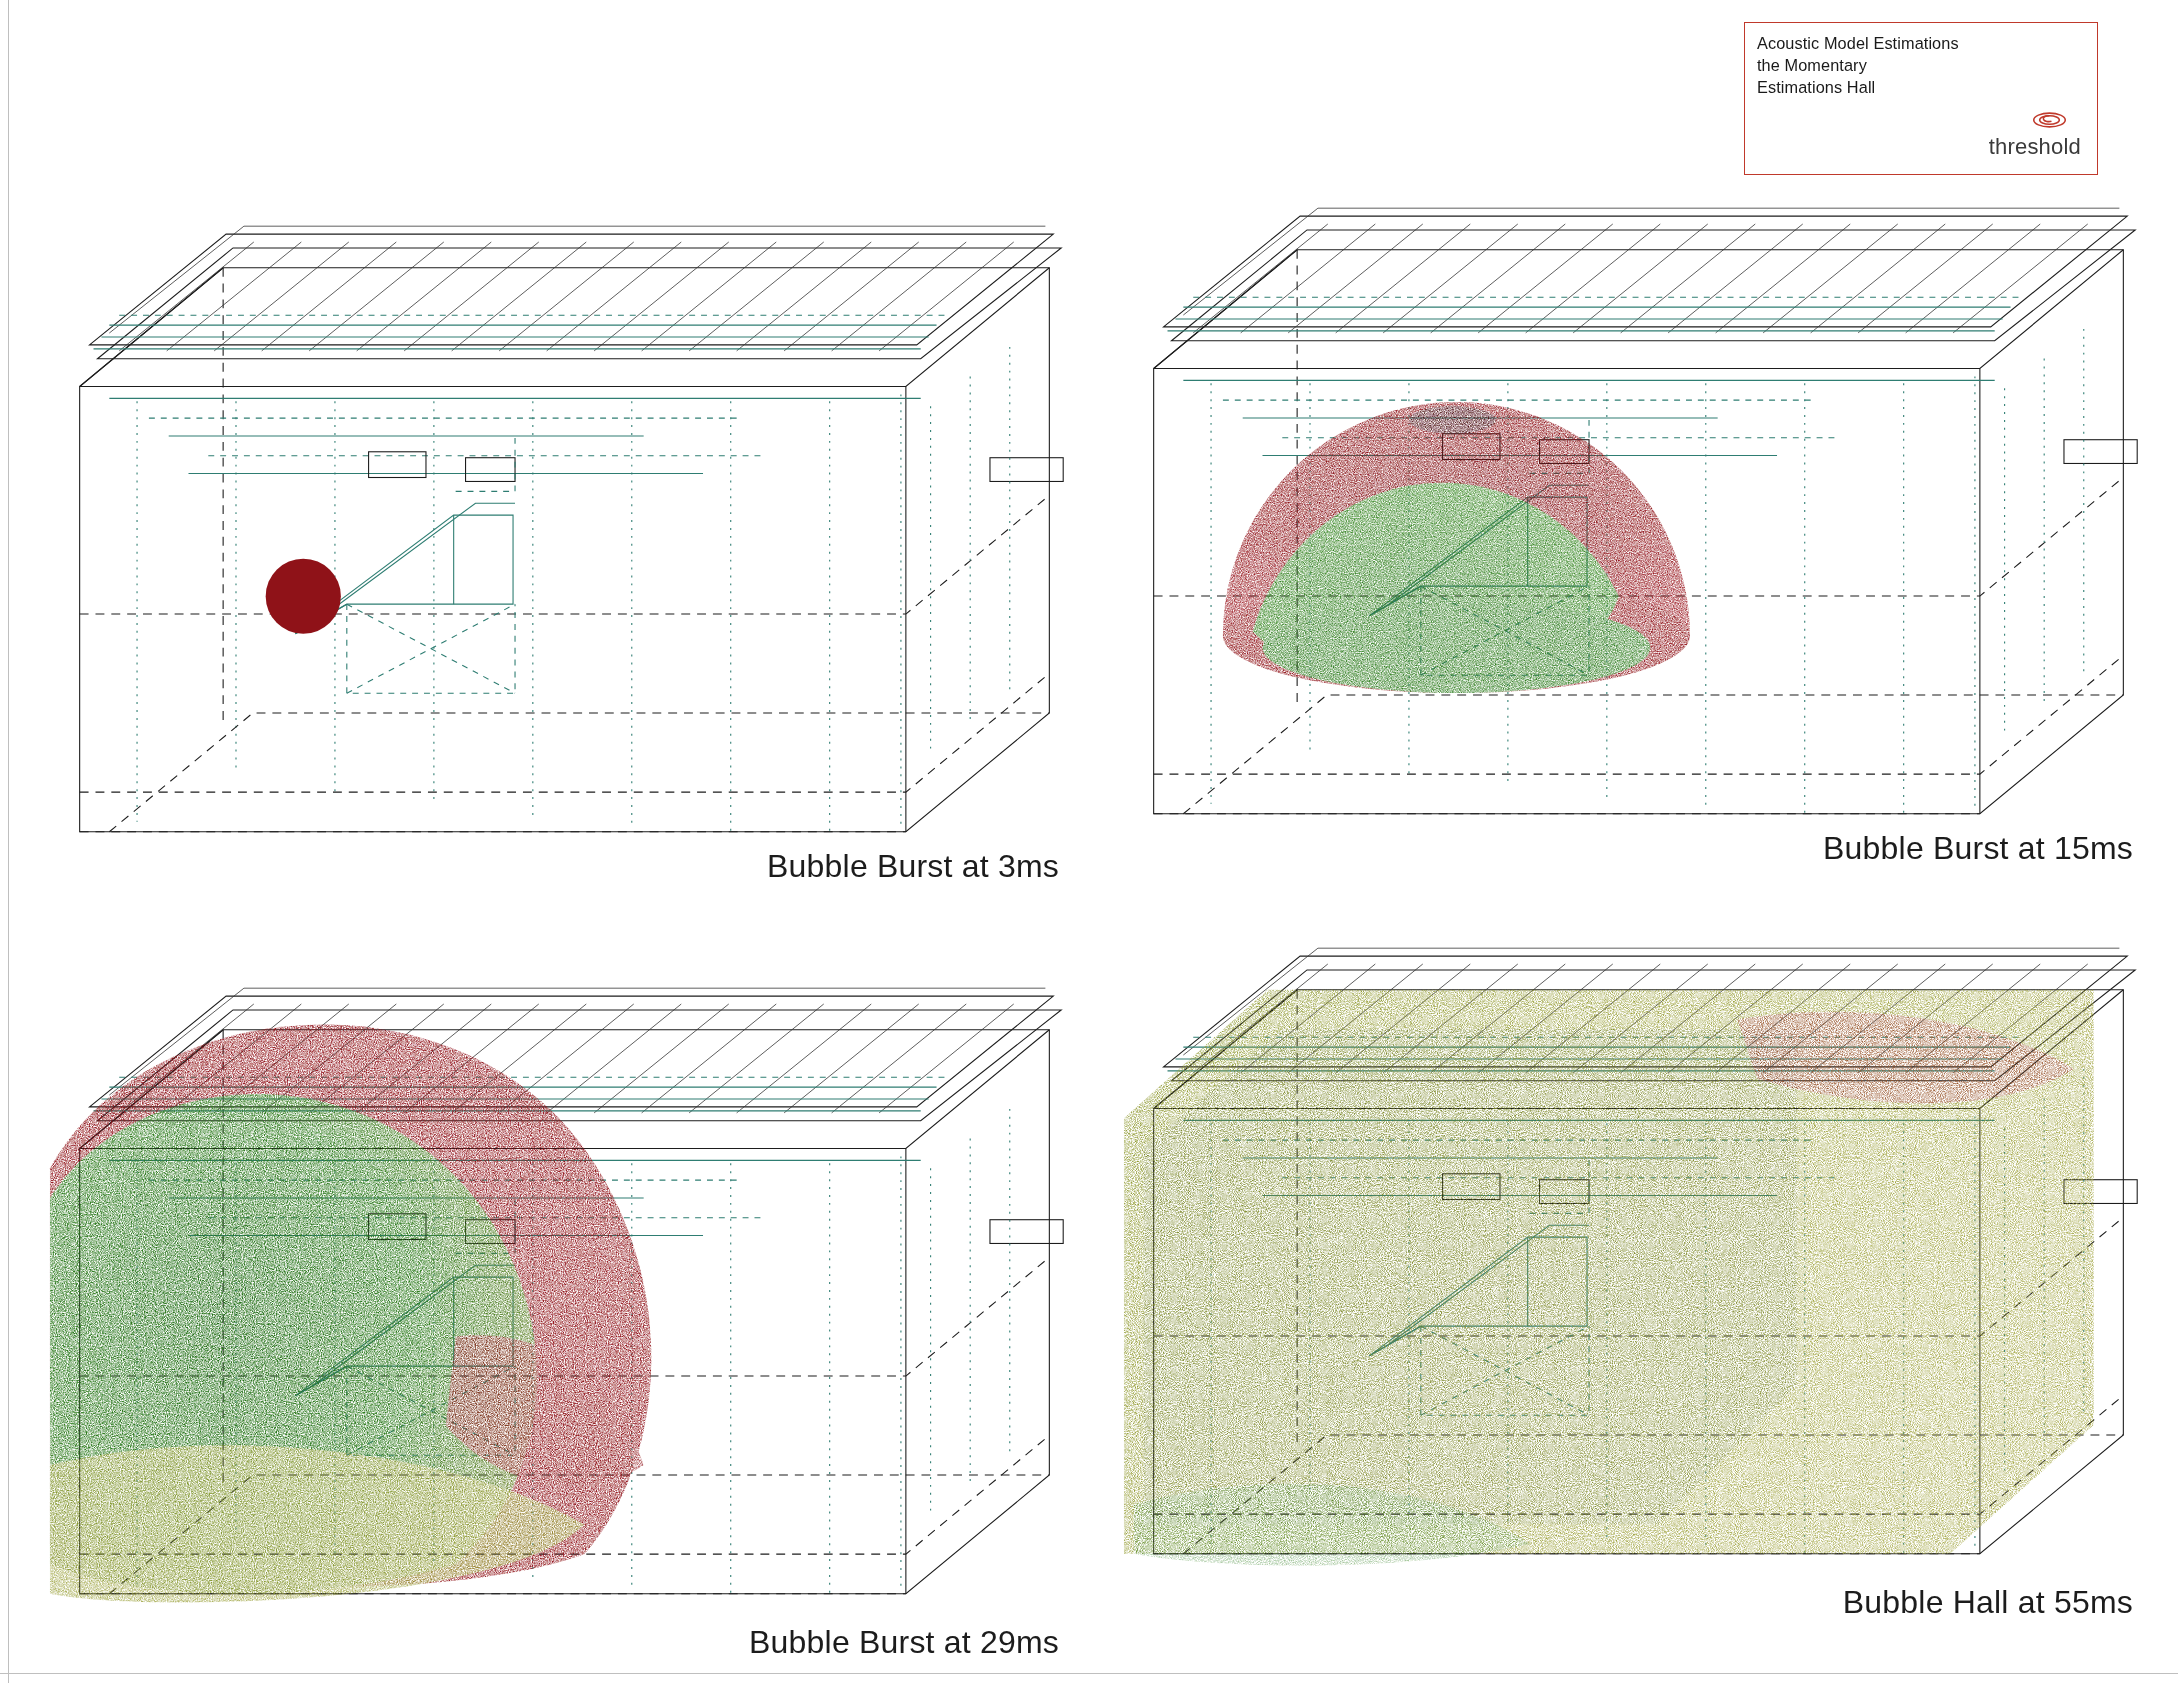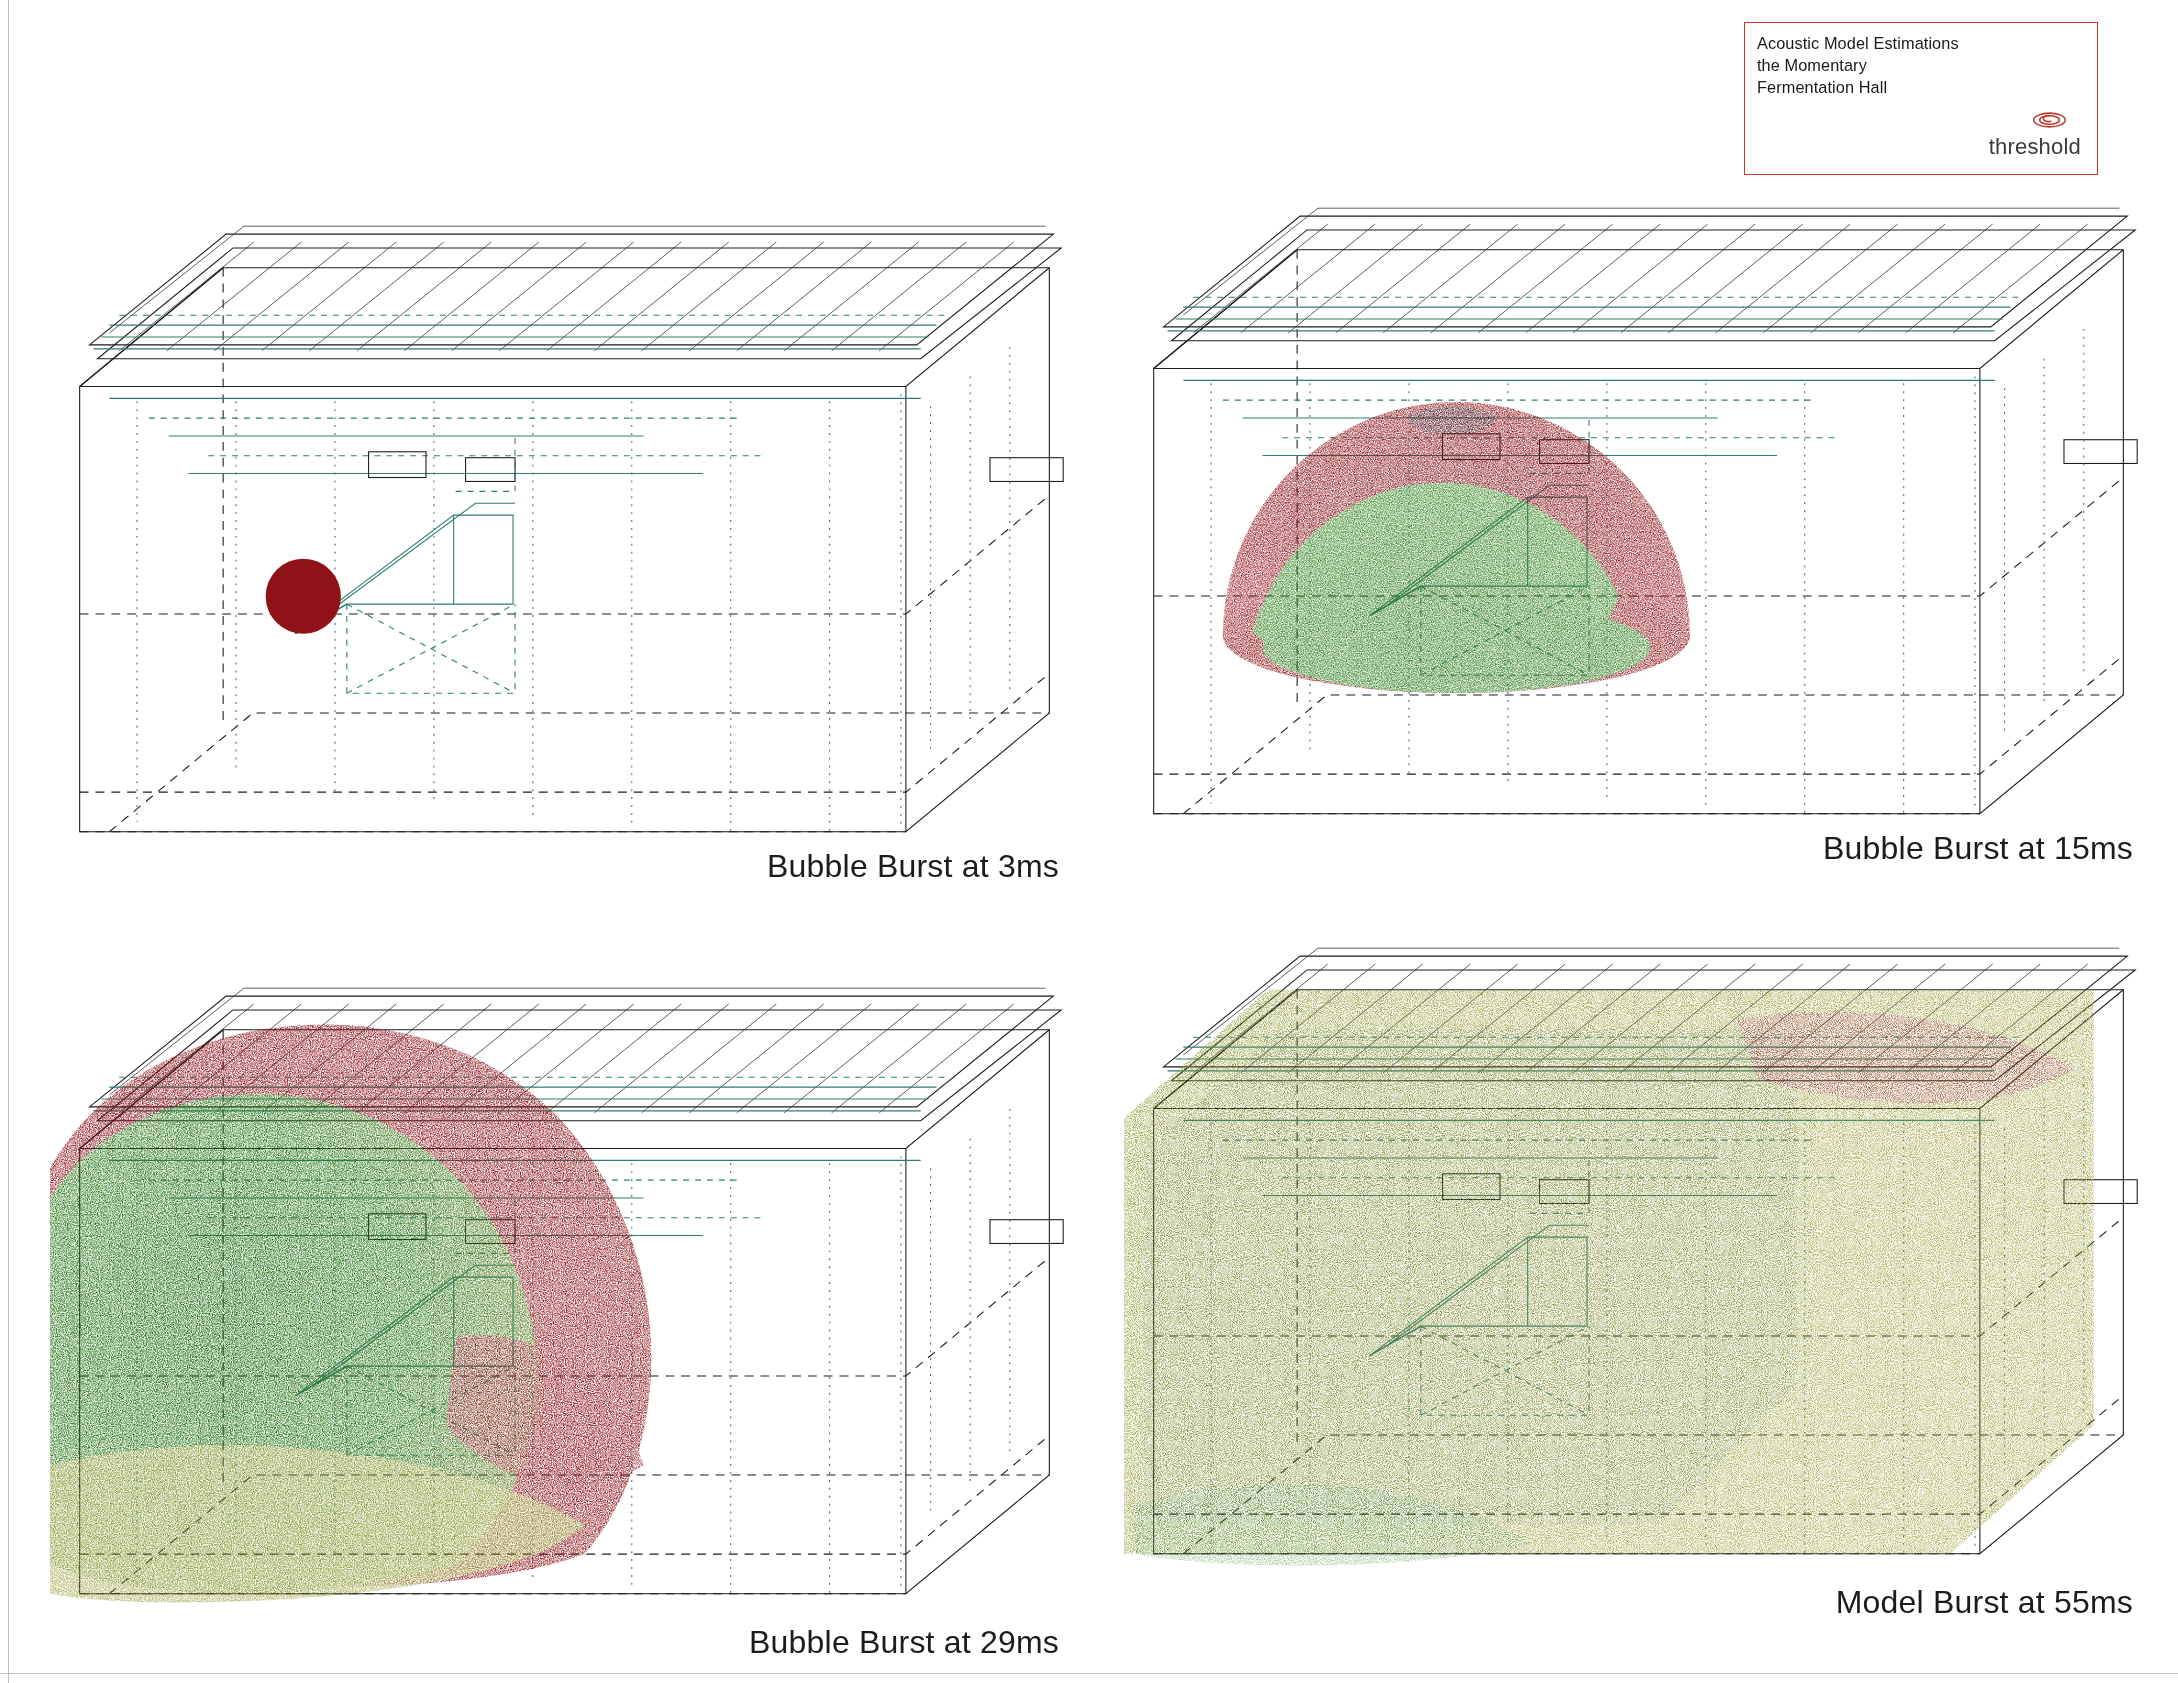"Fermentation Hall" div { text: Fermentation -> Estimations }
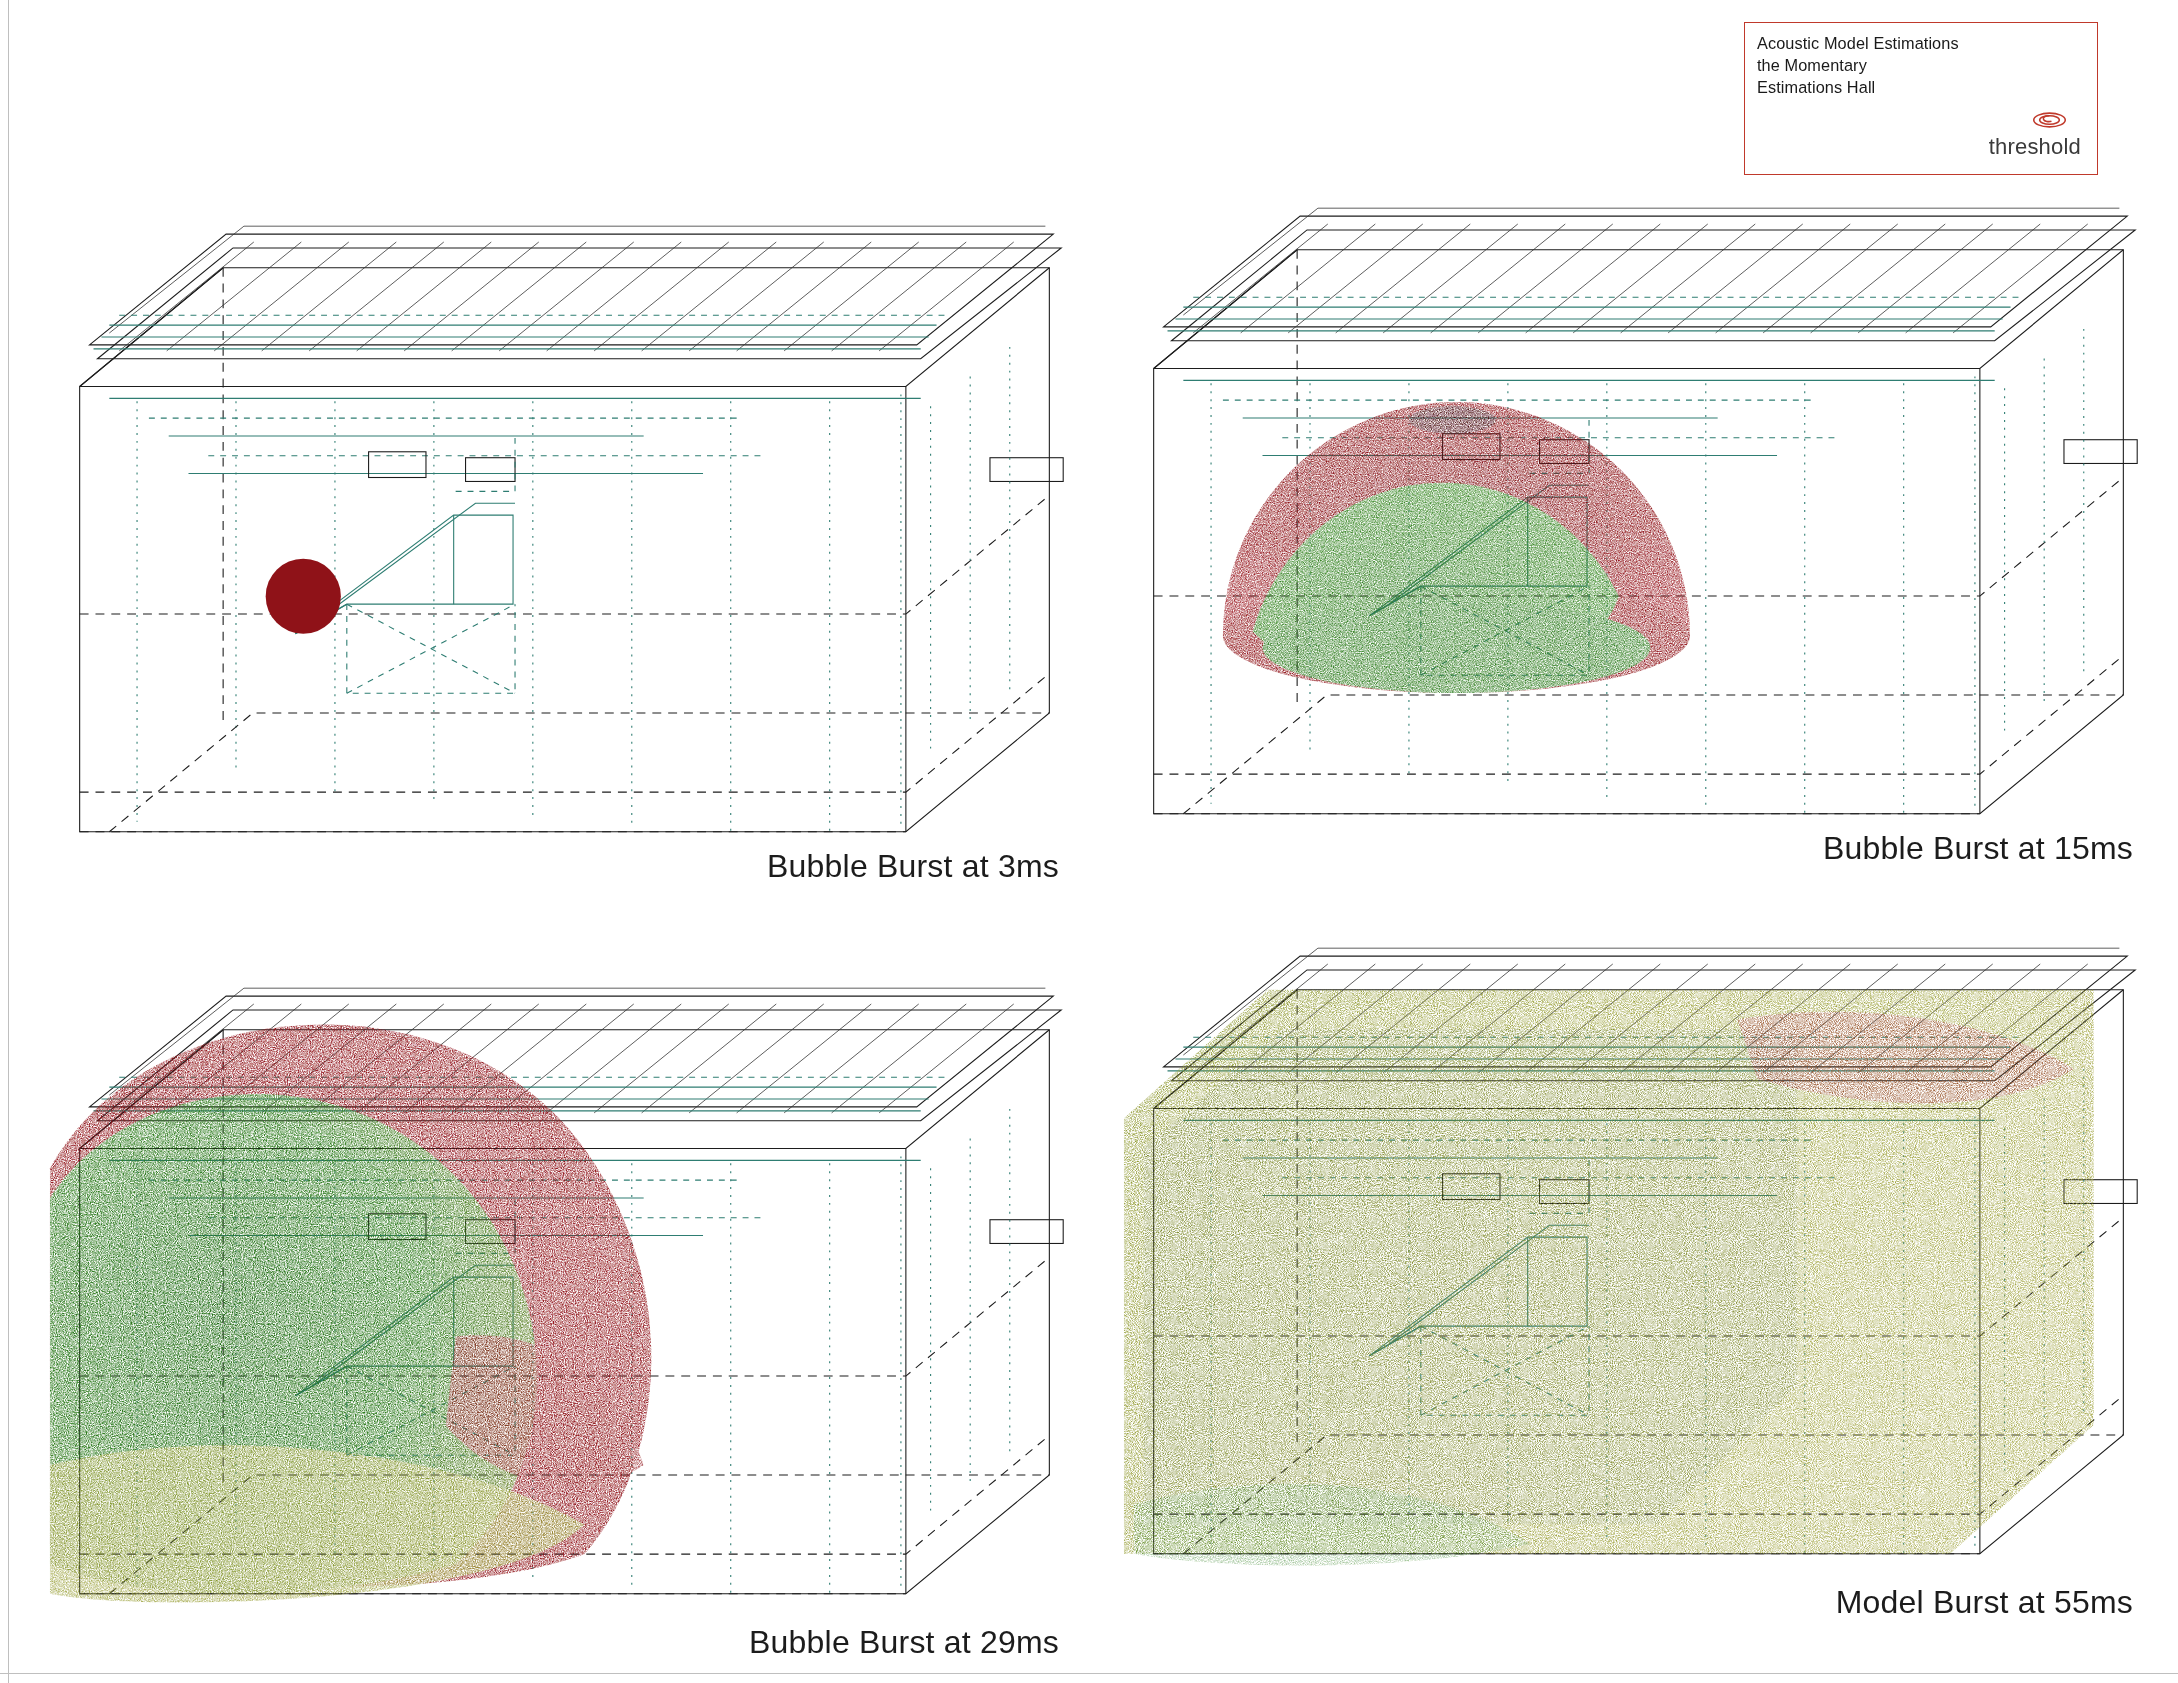"Model Burst at 55ms" div.panel-caption { text: Model Burst -> Bubble Hall }
